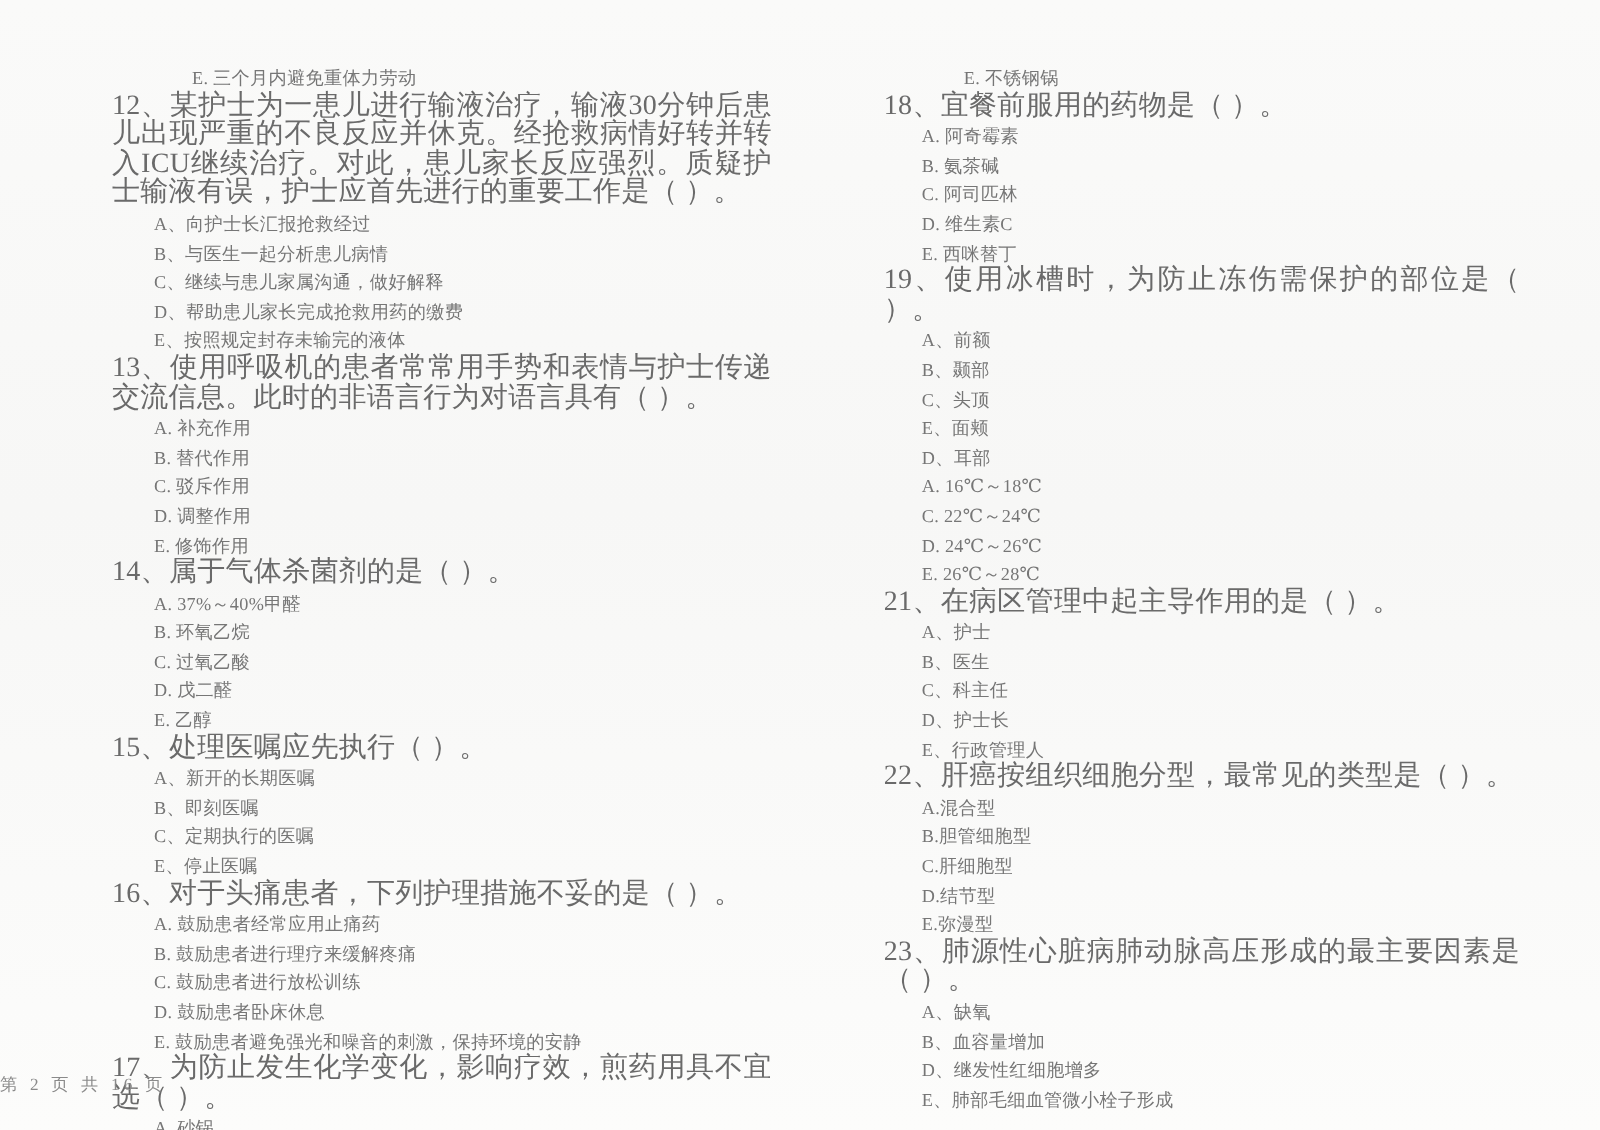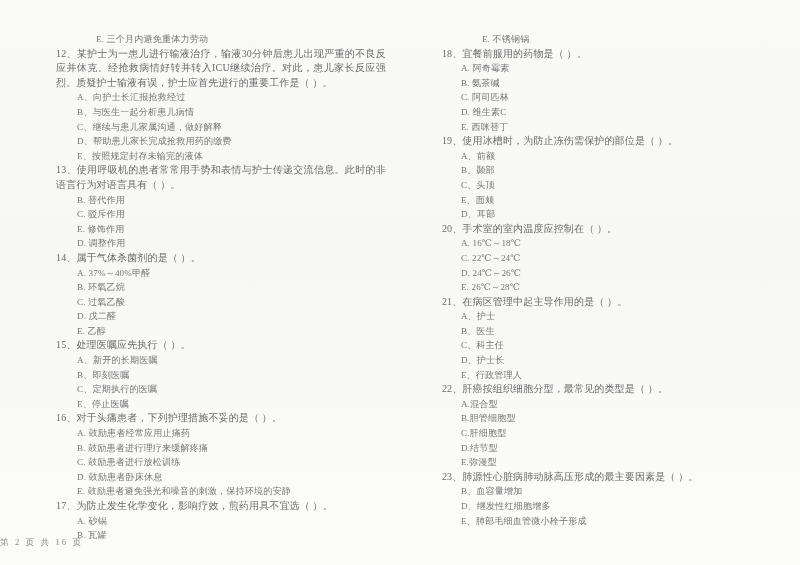"12、某护士为一患儿进行输液治疗，输液30分钟后患儿出现严重的不良反应并休克。经" .q { font-size: 10px -> 14px }
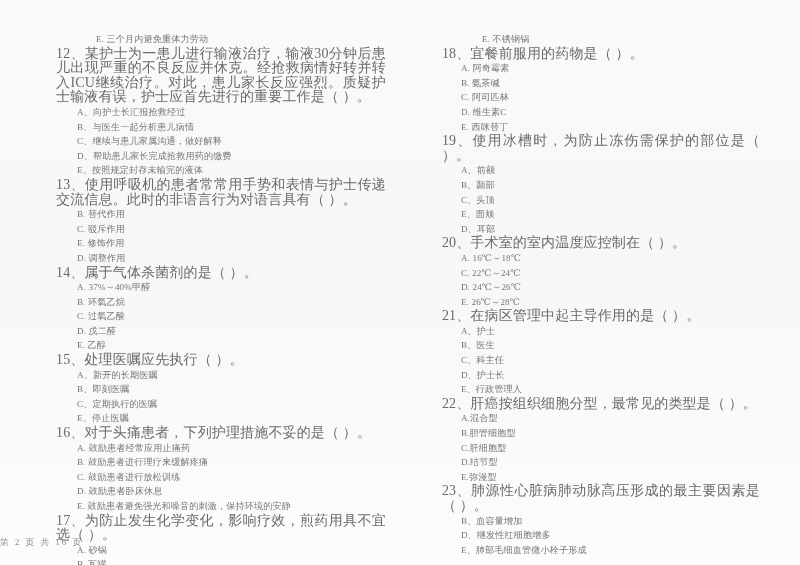"A. 补充作用" p.opt { html: none -> <p>A. 补充作用</p> }
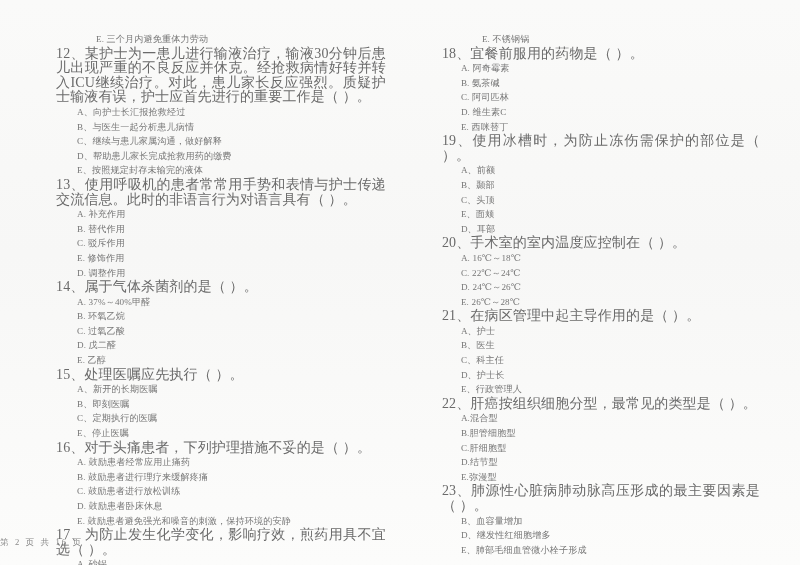"20、手术室的室内温度应控制在（ ）。" p.q { html: <p><span>20、</span><span>手术室的室内温度应控制在（ ）。</span></p> -> none }
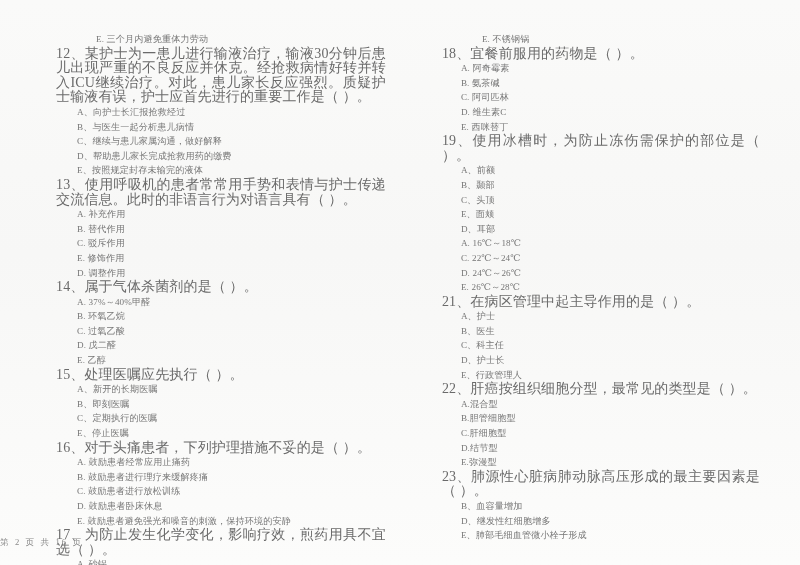"E. 修饰作用" p.opt { order: before "D. 调整作用" -> after "D. 调整作用" }
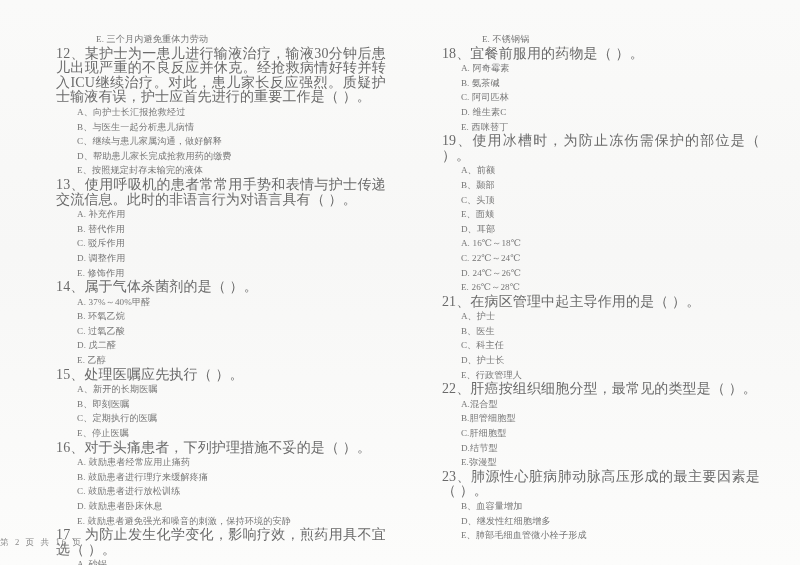"A、缺氧" p.opt { html: none -> <p>A、缺氧</p> }
